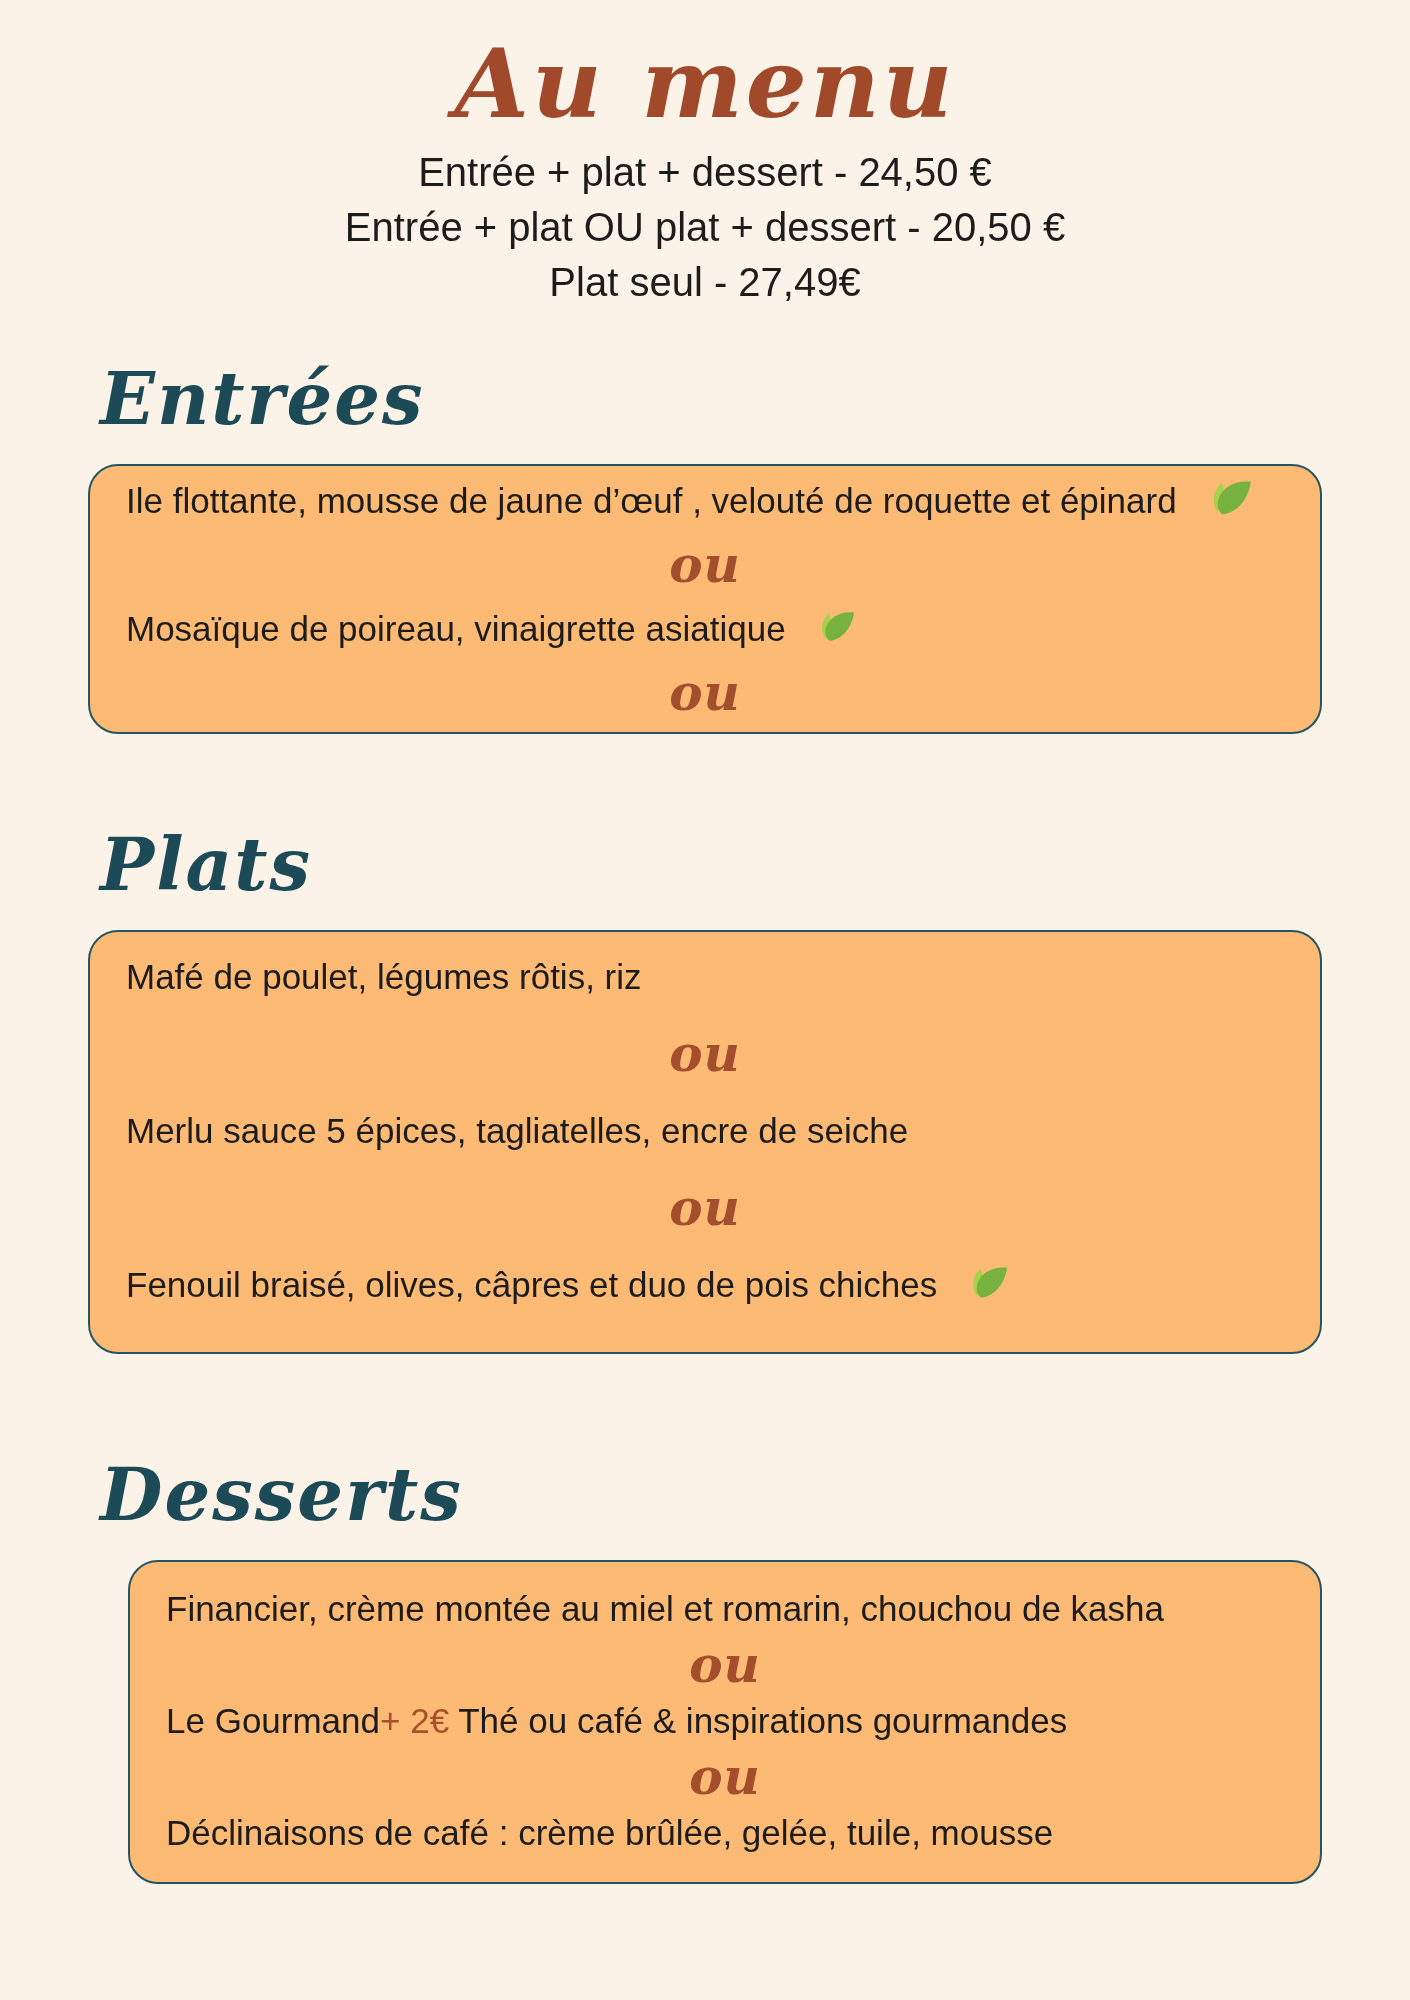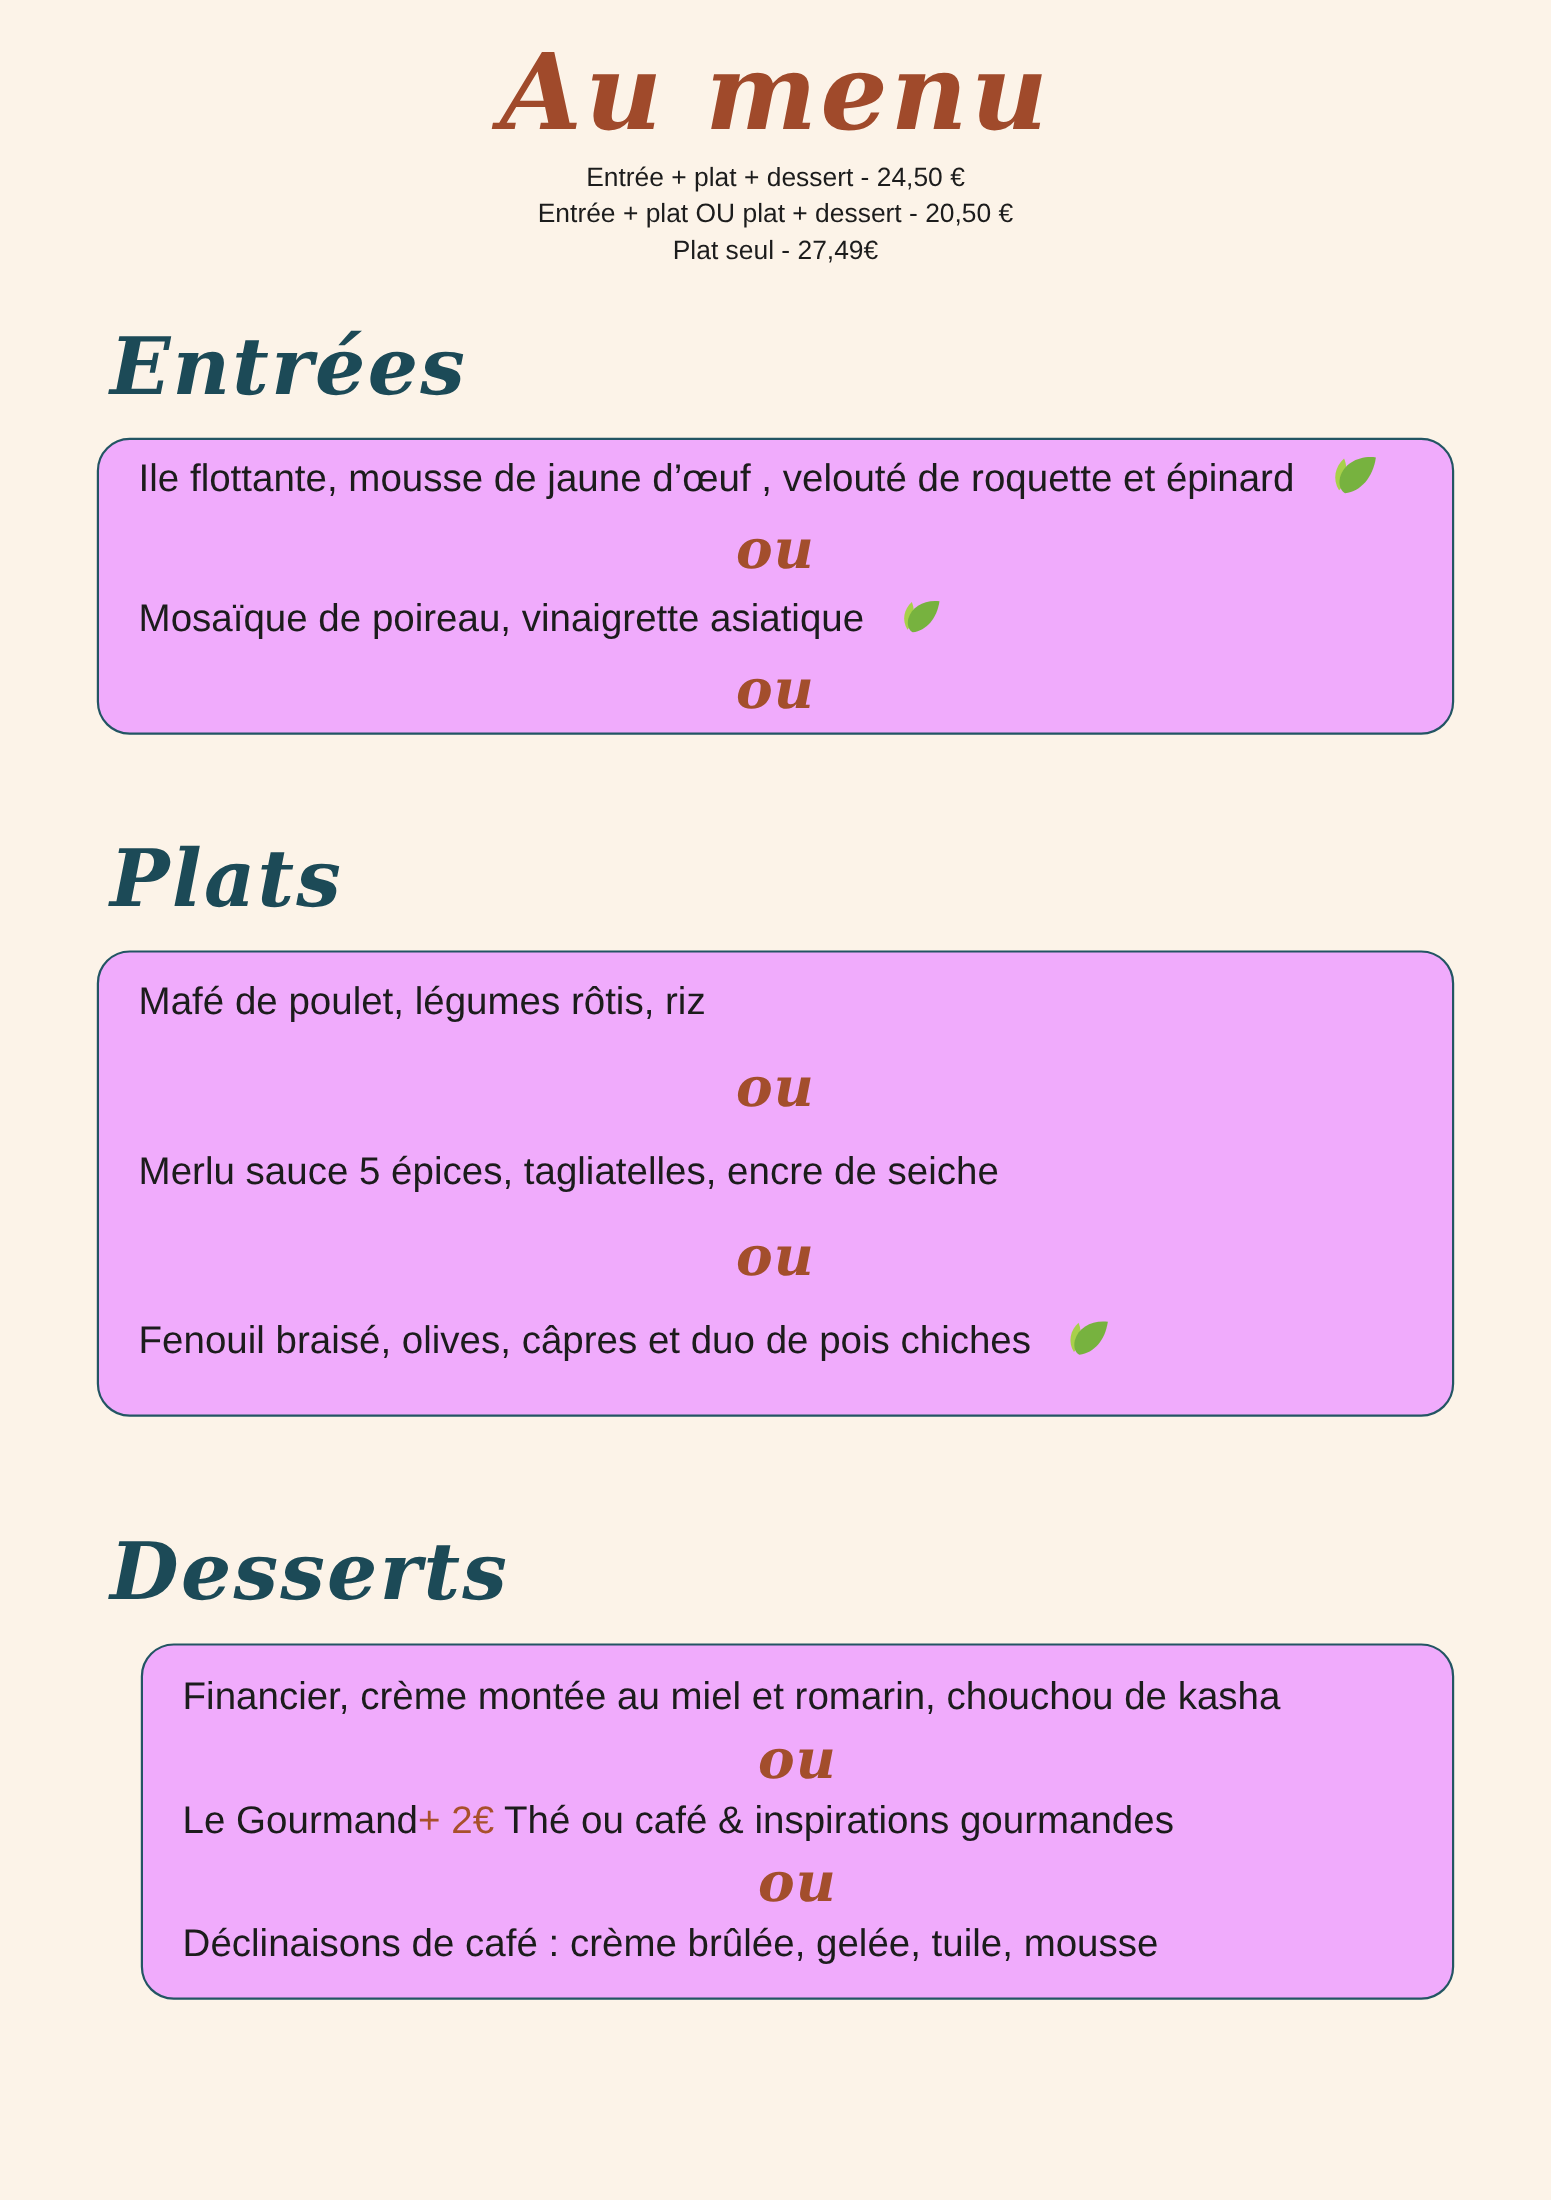"Entrée + plat + dessert" .pricing { font-size: 24px -> 40px }
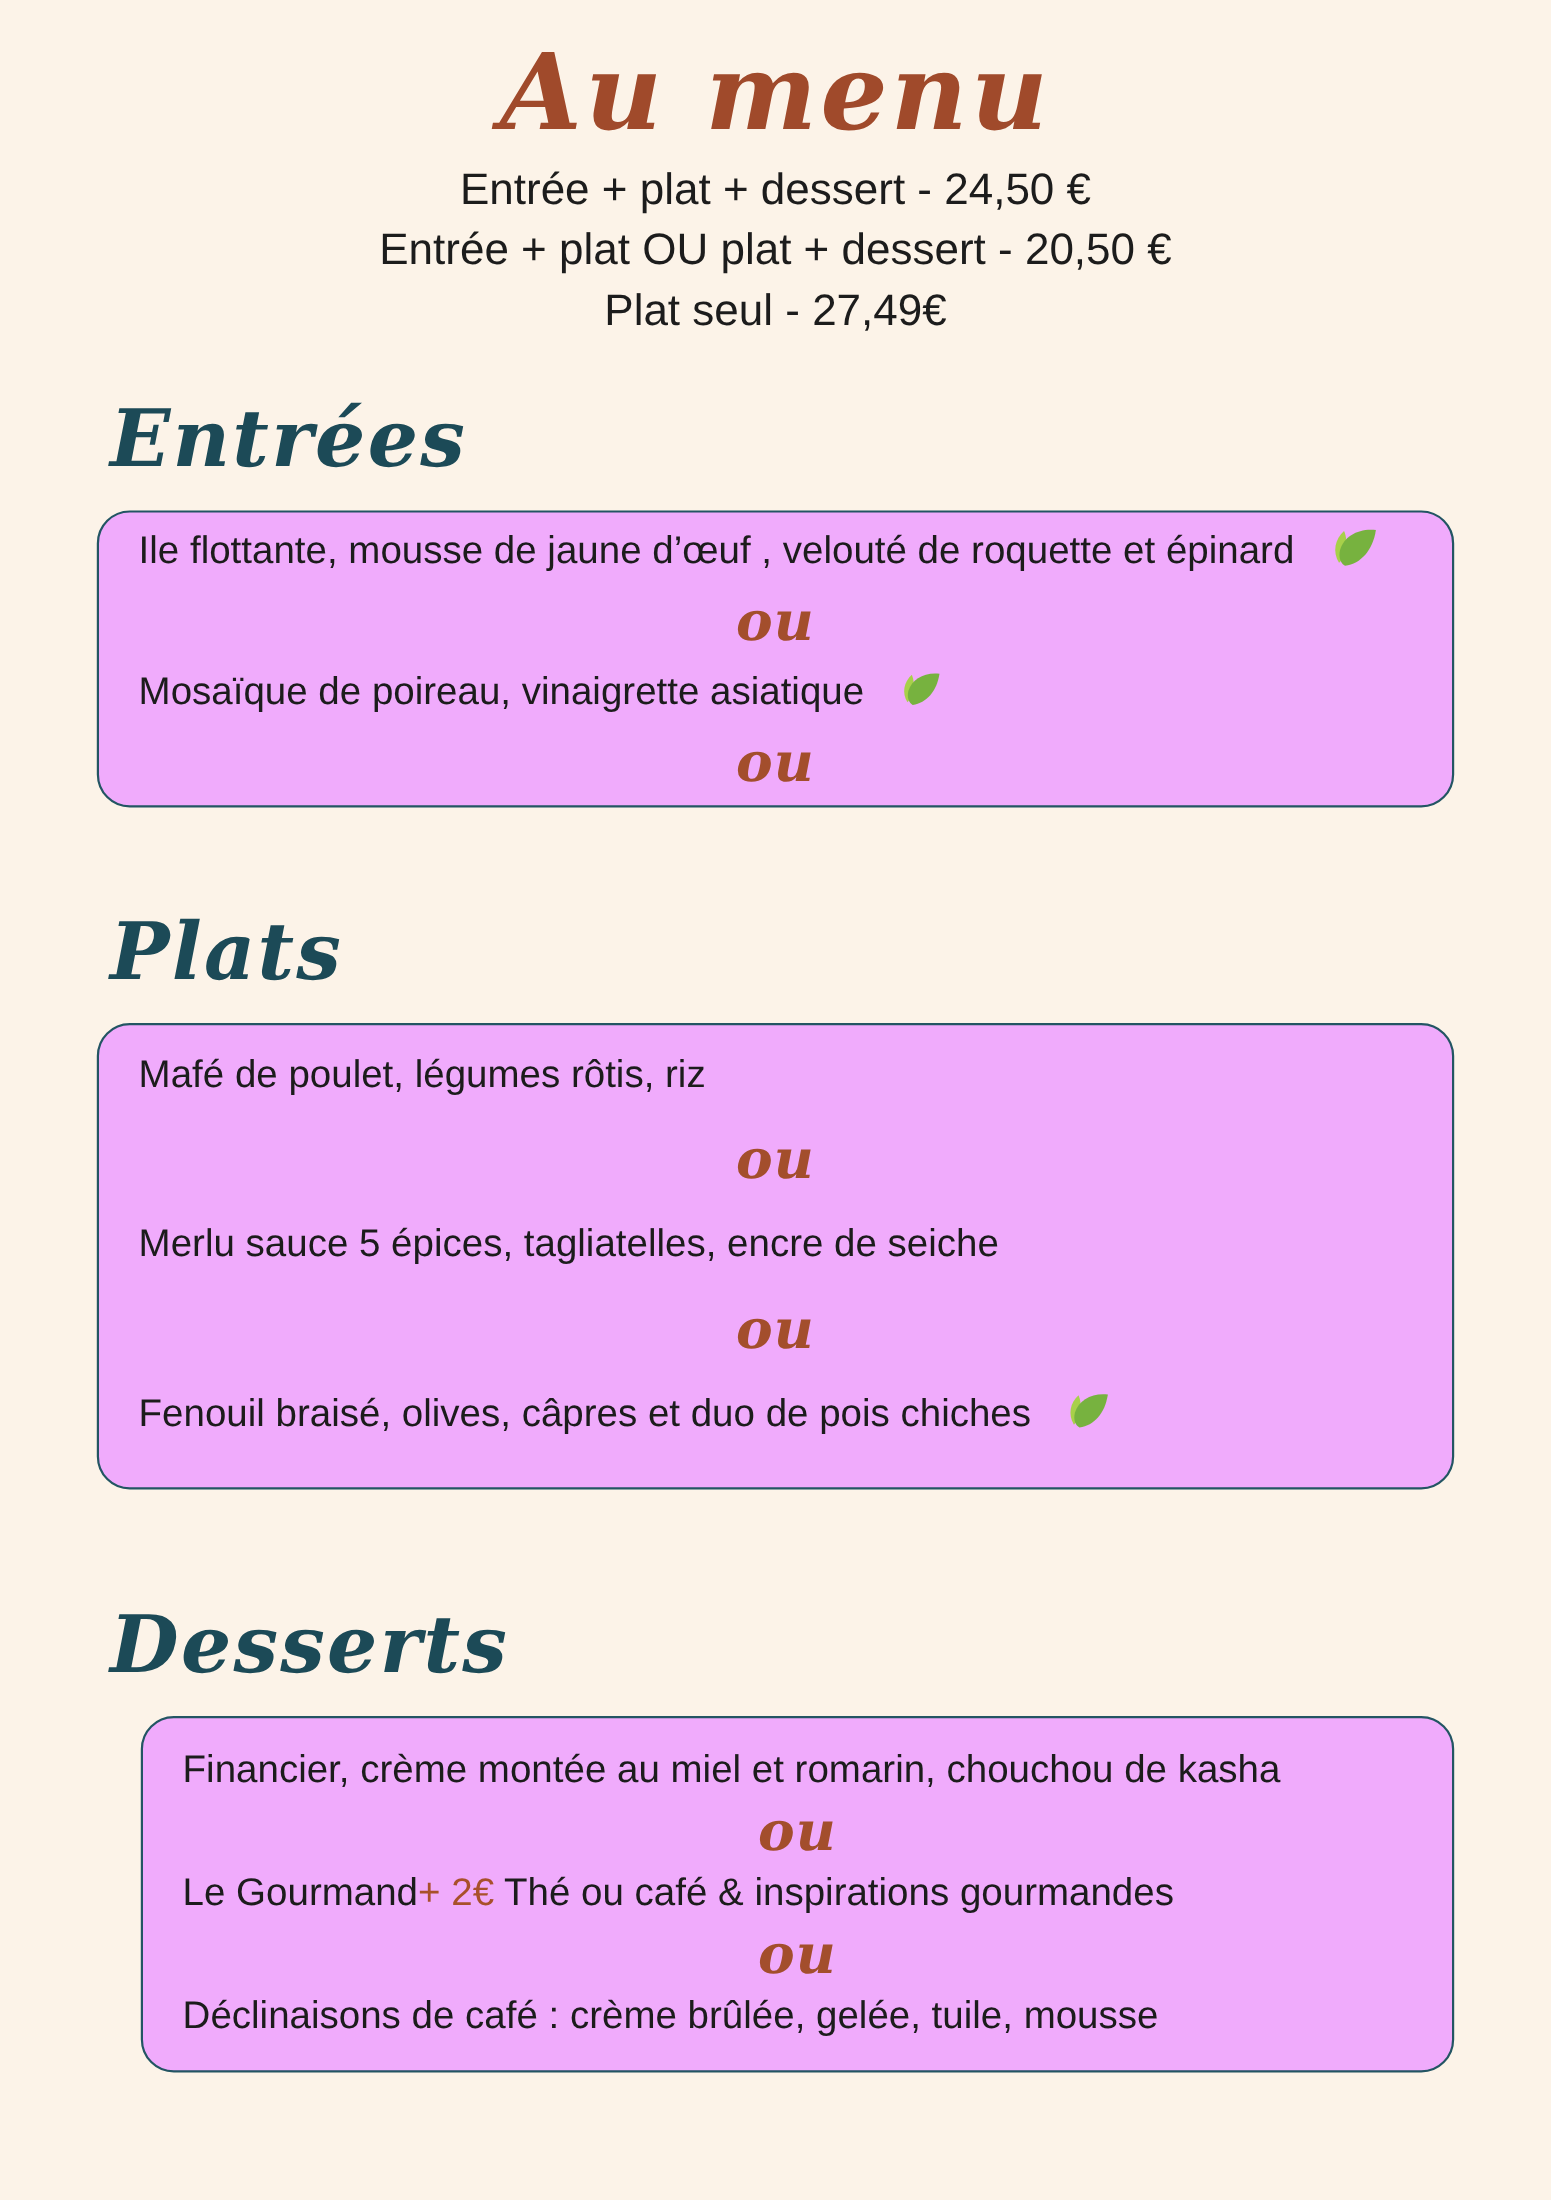"Ile flottante, mousse de jaune" .menu-card { background: #f0abfc -> #fdba74 }
